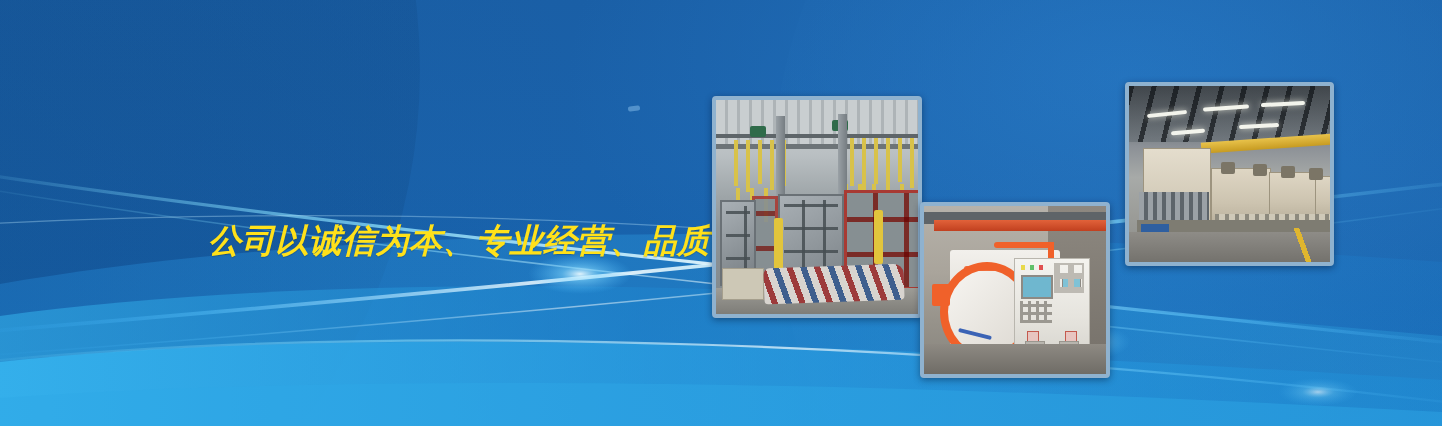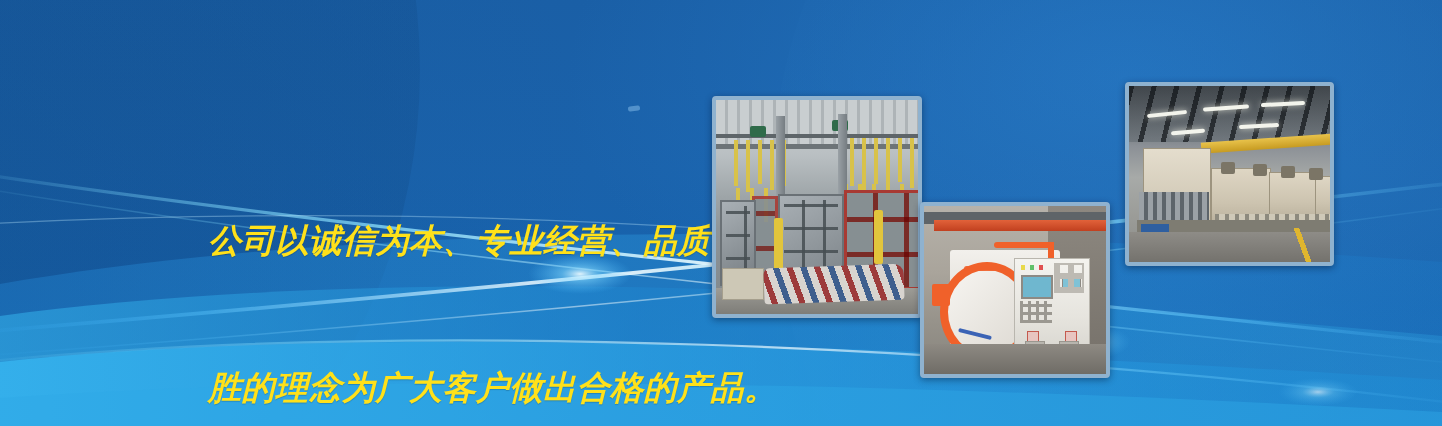"胜的理念为广大客户做出合格的产品。" span.ln { html: <span>胜的理念为广大客户做出合格的产品。</span> -> none }
